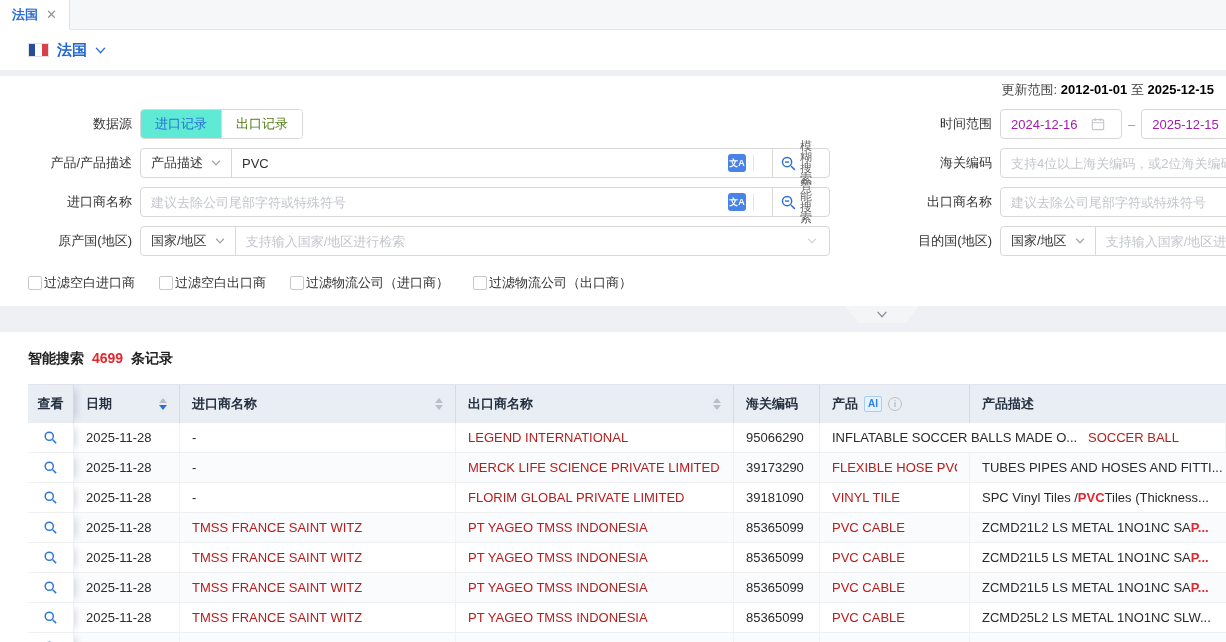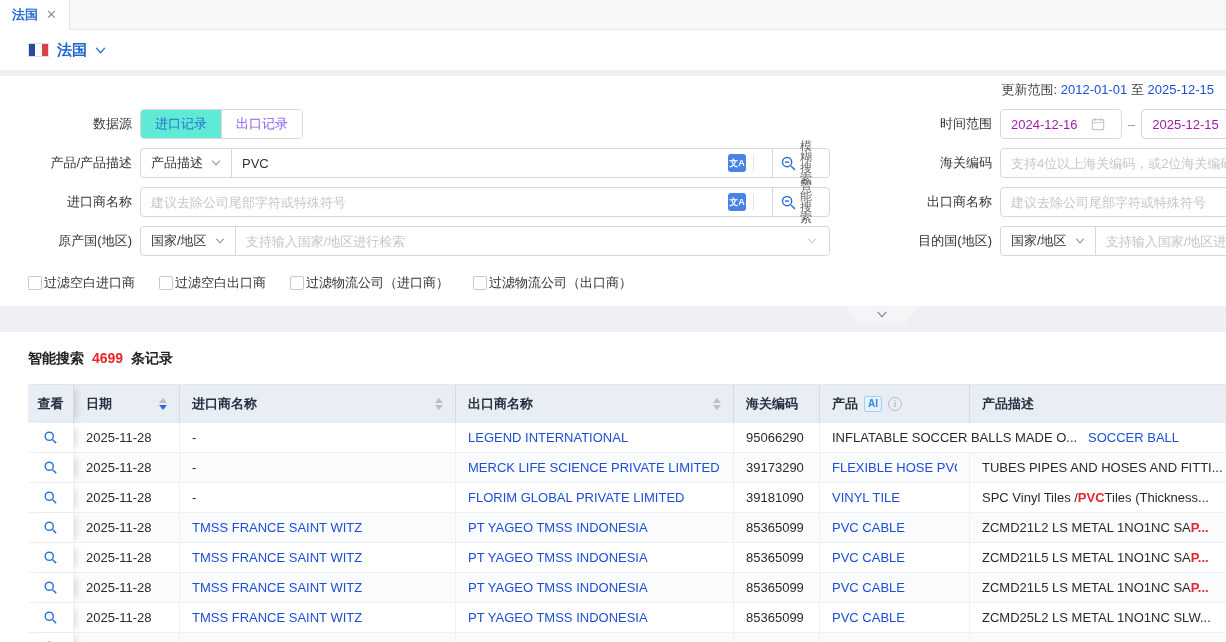"2012-01-01" .update-range .d { color: #1d4ed8 -> #000000; font-weight: normal -> bold }
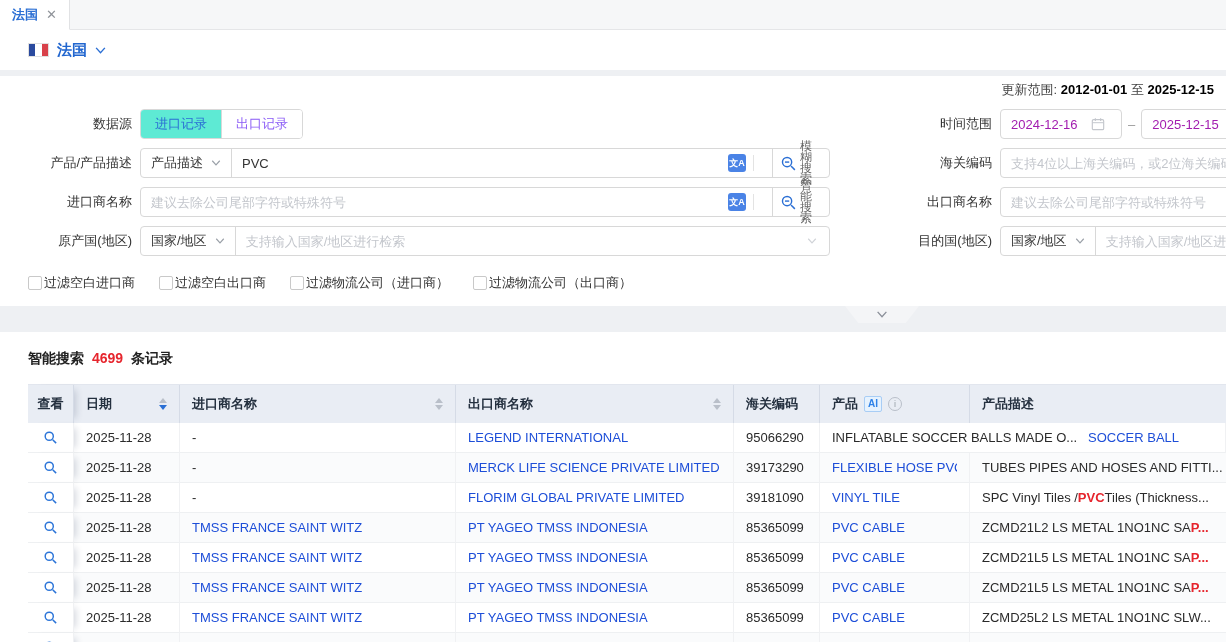"出口记录" .seg { color: #8b5cf6 -> #4d7c0f }
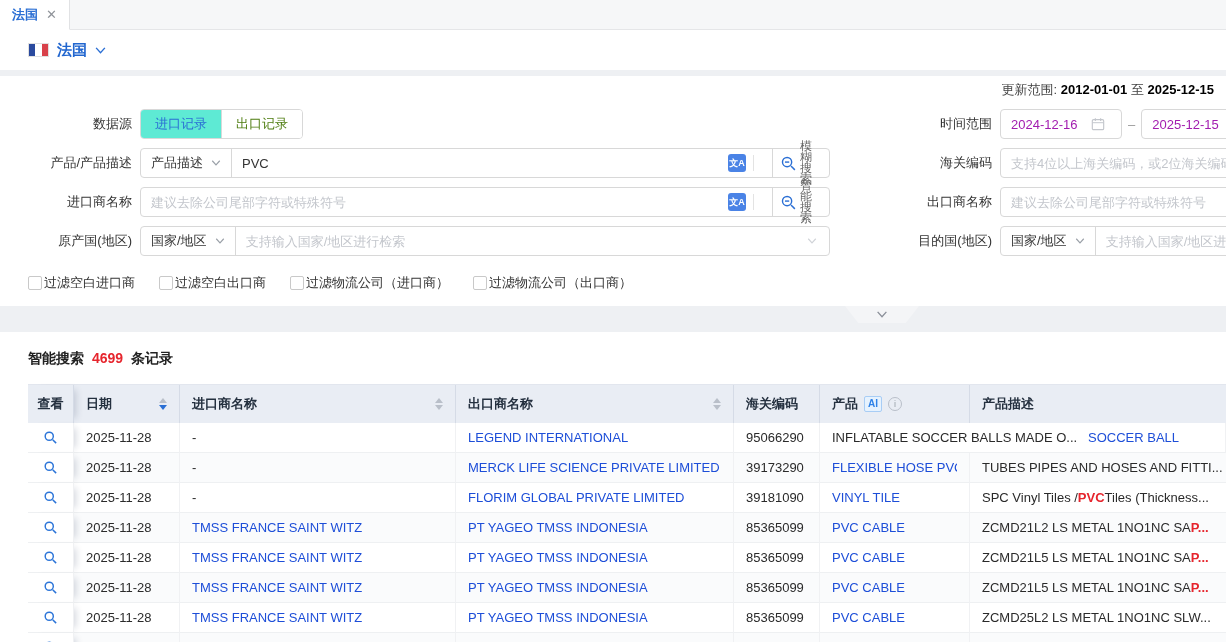"LEGEND INTERNATIONAL" .link { color: #1d4ed8 -> #b91c1c }
